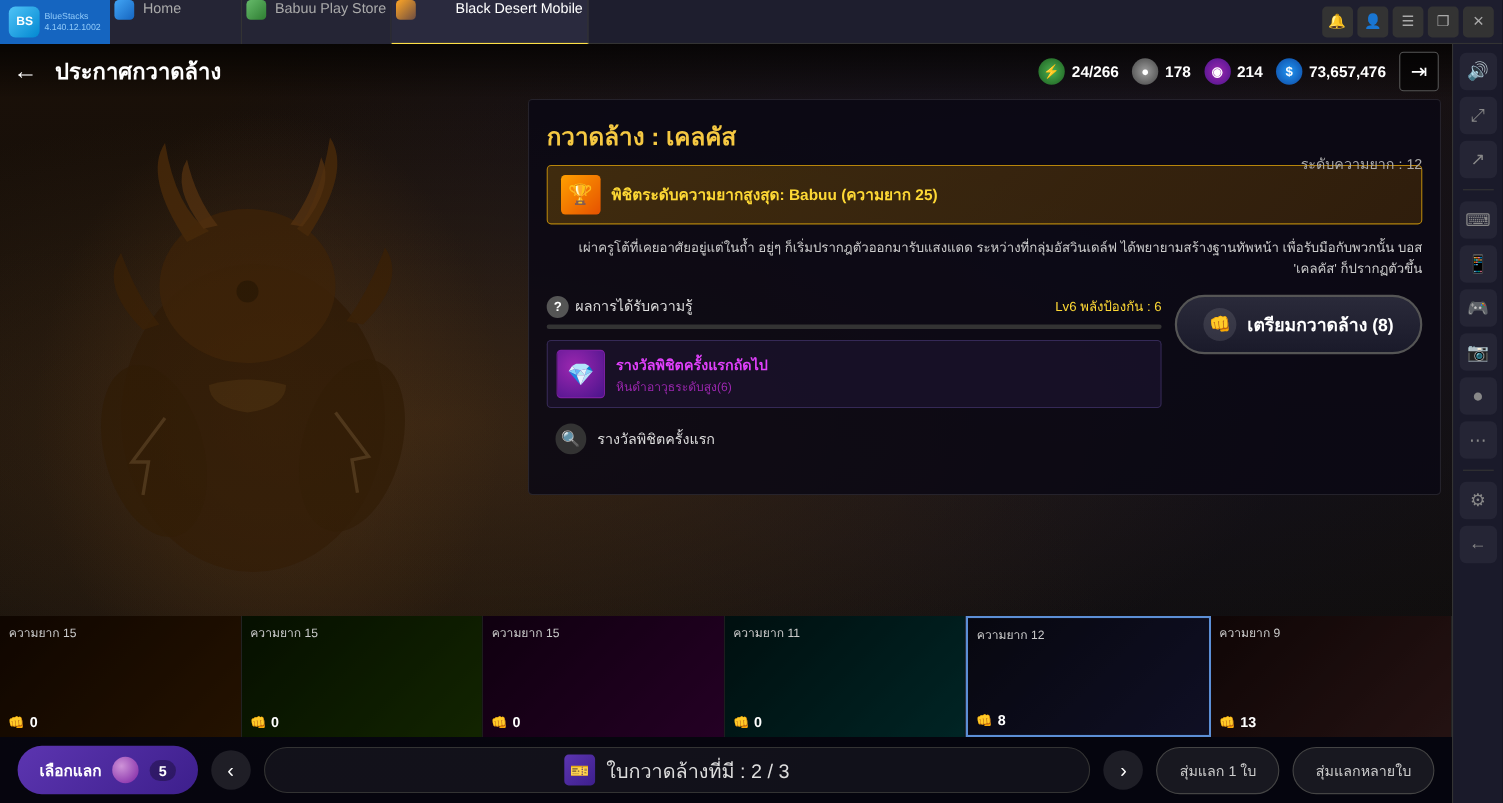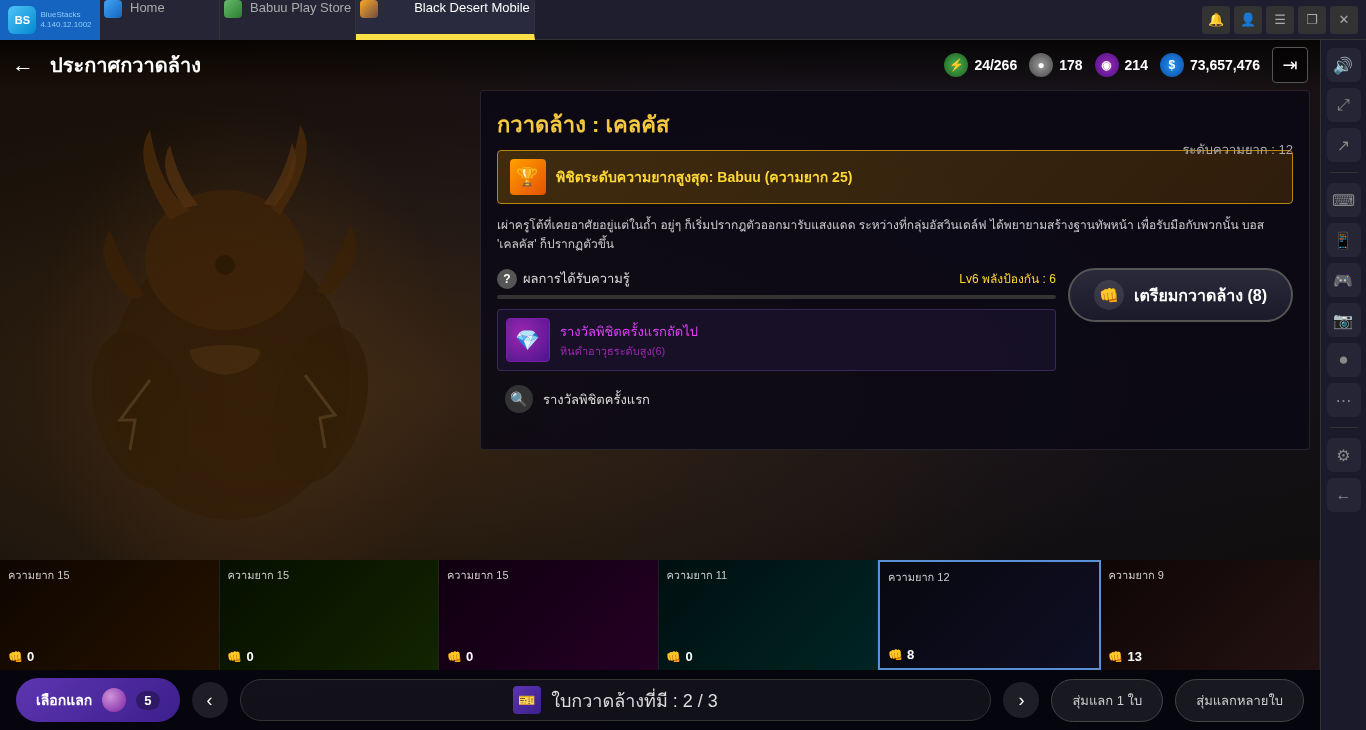"Black Desert Mobile" .tab.active { border-bottom: 6px solid #fde047 -> 1px solid #fde047 }
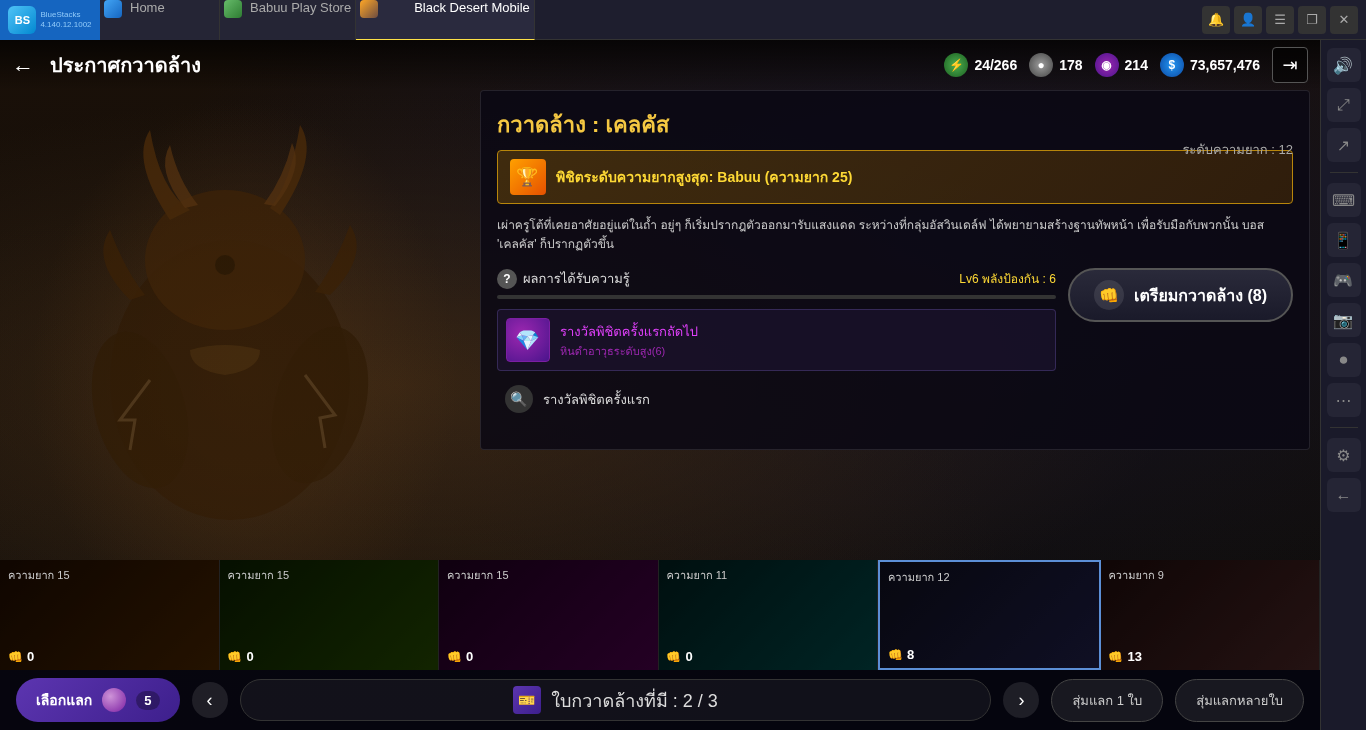"เผ่าครูโต้ที่เคยอาศัยอยู่แต่ในถ้ำ อยู่ๆ" #description { text-align: none -> right }
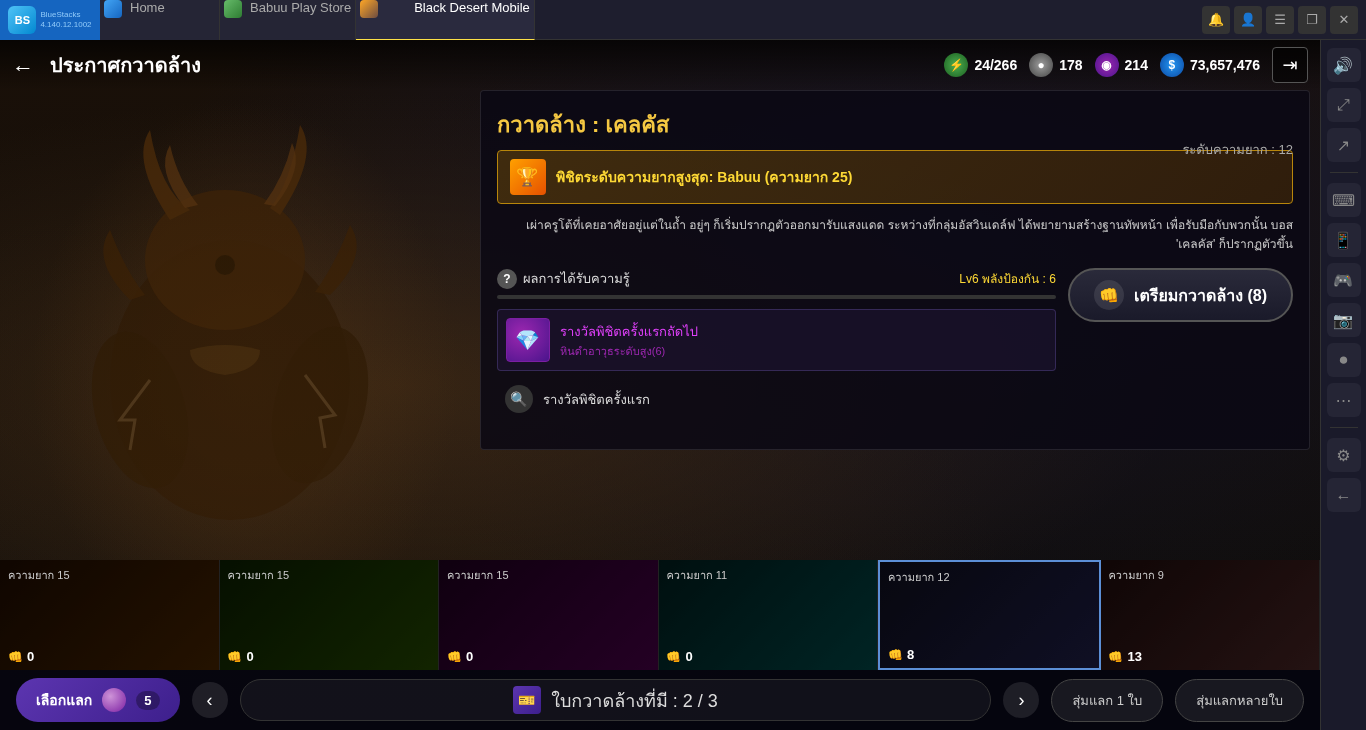"รางวัลพิชิตครั้งแรกถัดไป" .reward-name { font-weight: normal -> bold }
